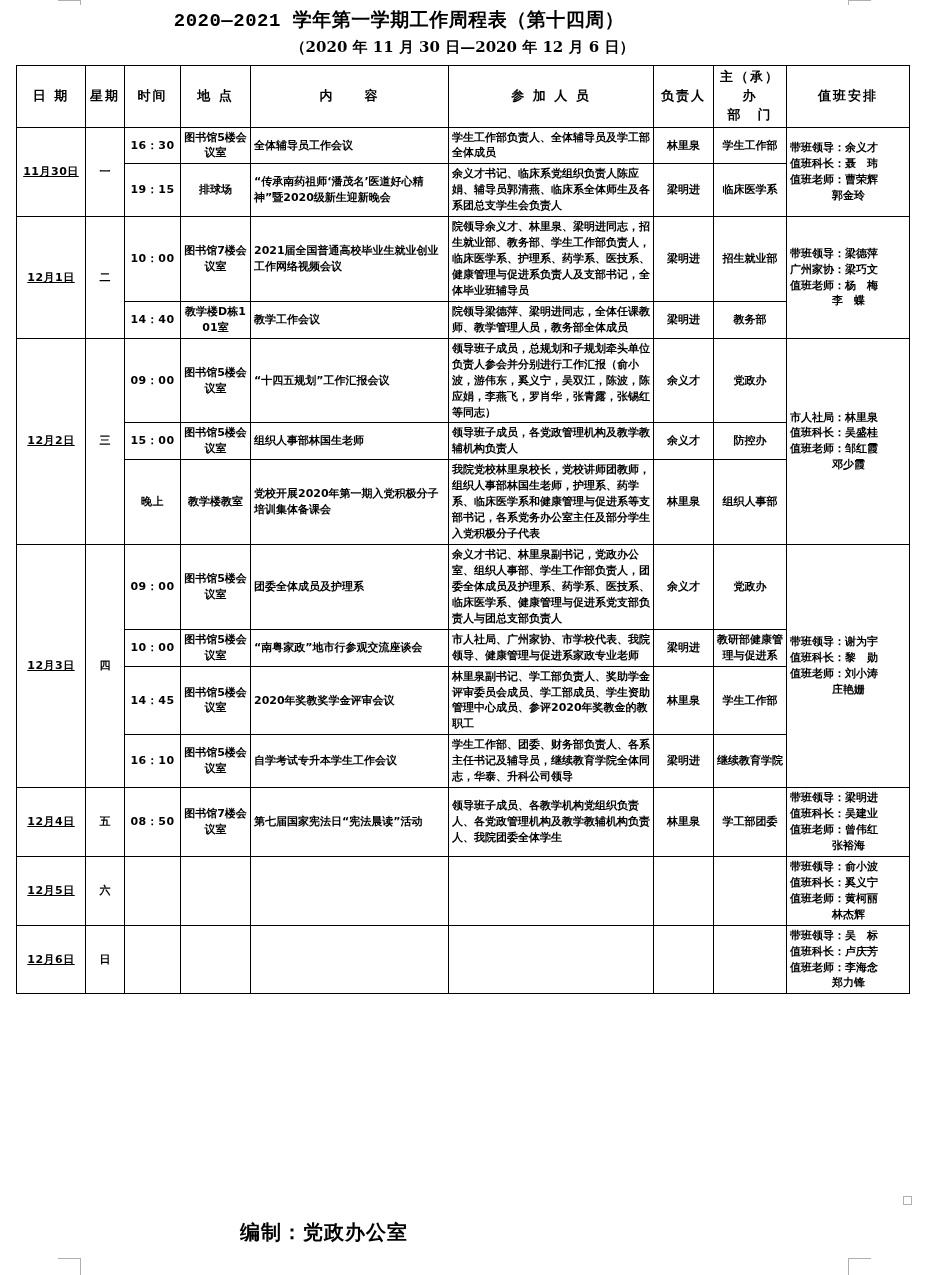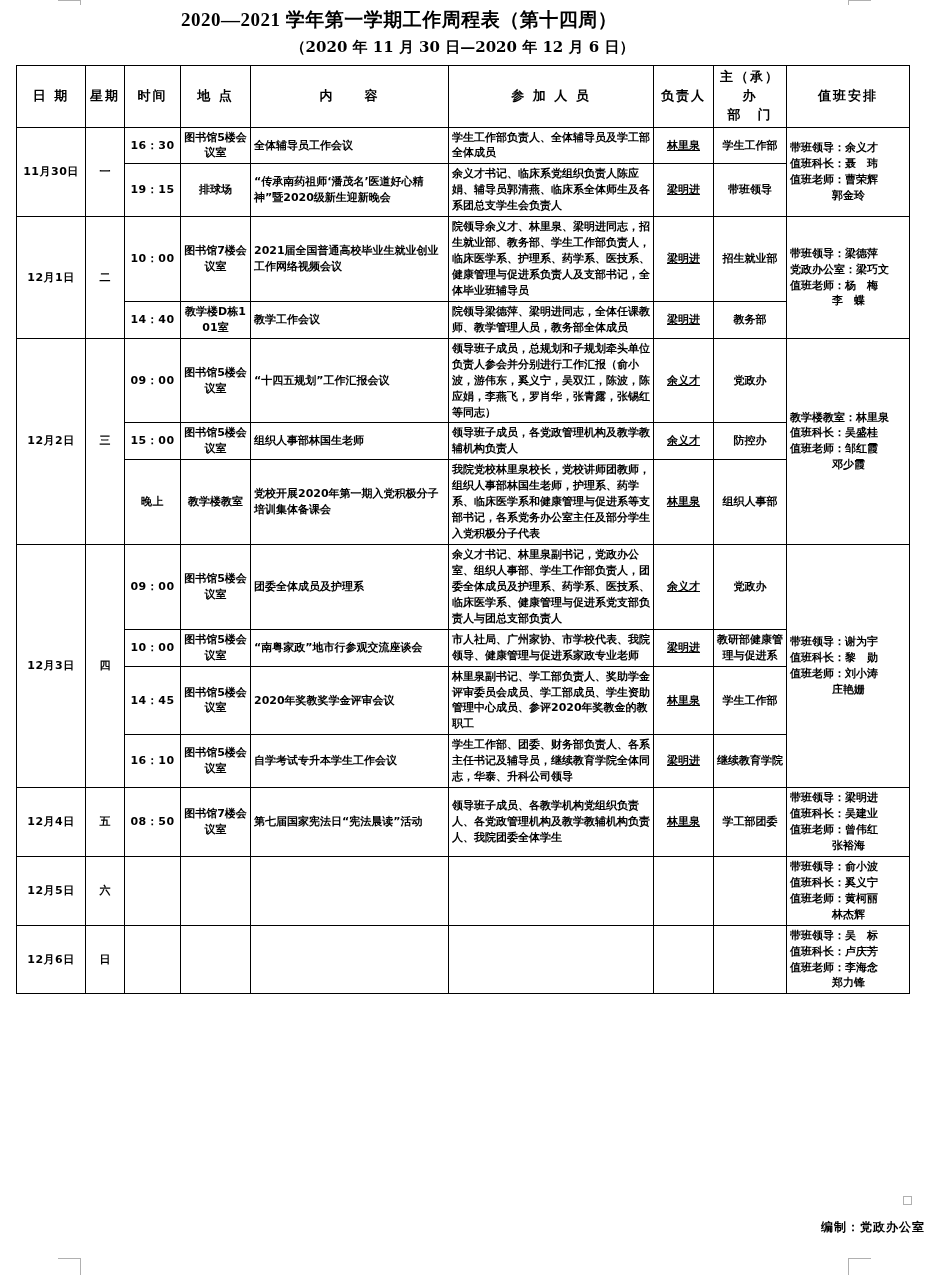"2020—2021 学年第一学期工作周程表（第十四周）" .doc-title { font-family: Liberation Serif, serif -> Liberation Mono, monospace }
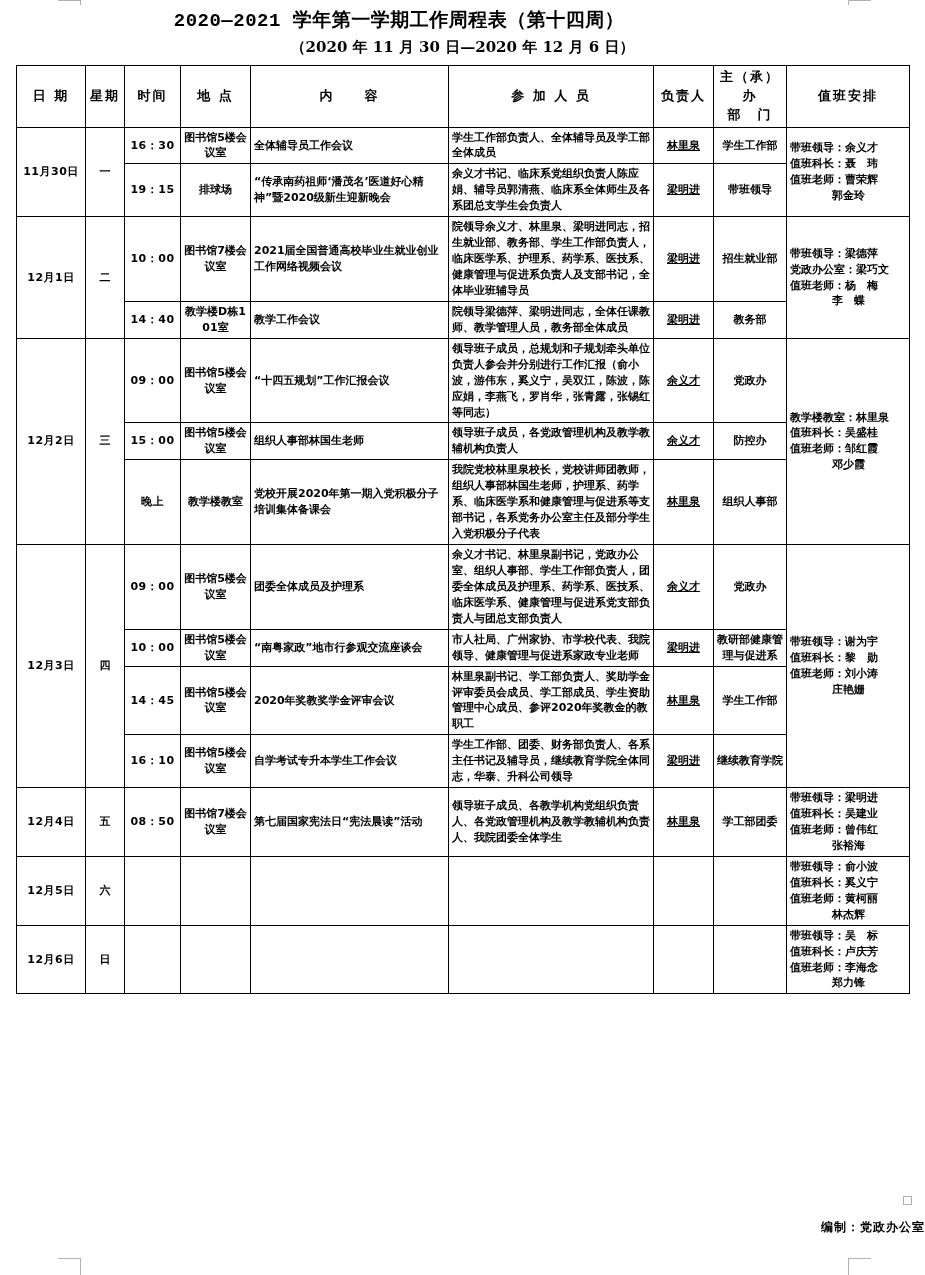"林里泉" td.owner { text-decoration: underline -> none }
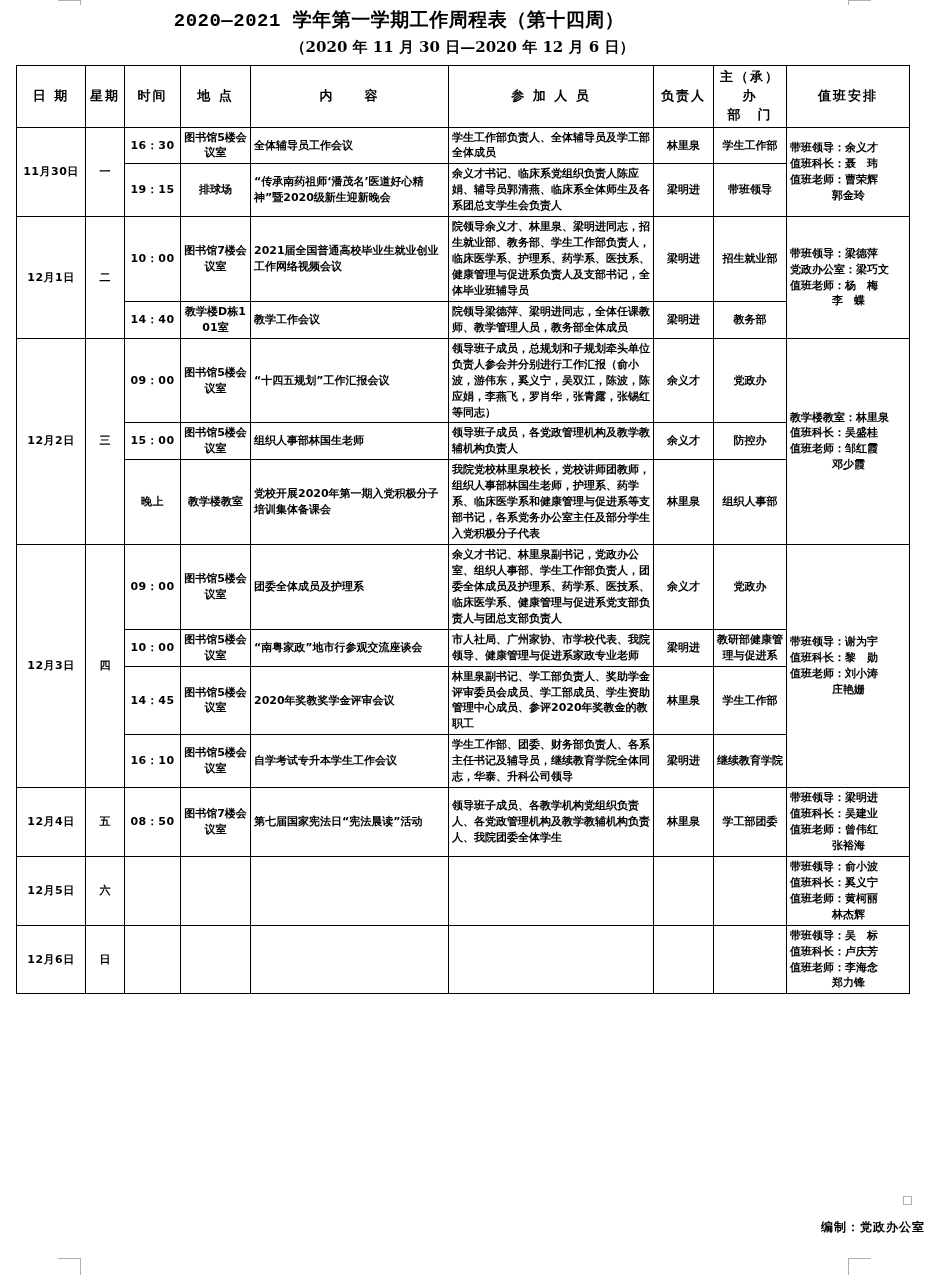"11月30日" td.date { text-decoration: none -> underline }
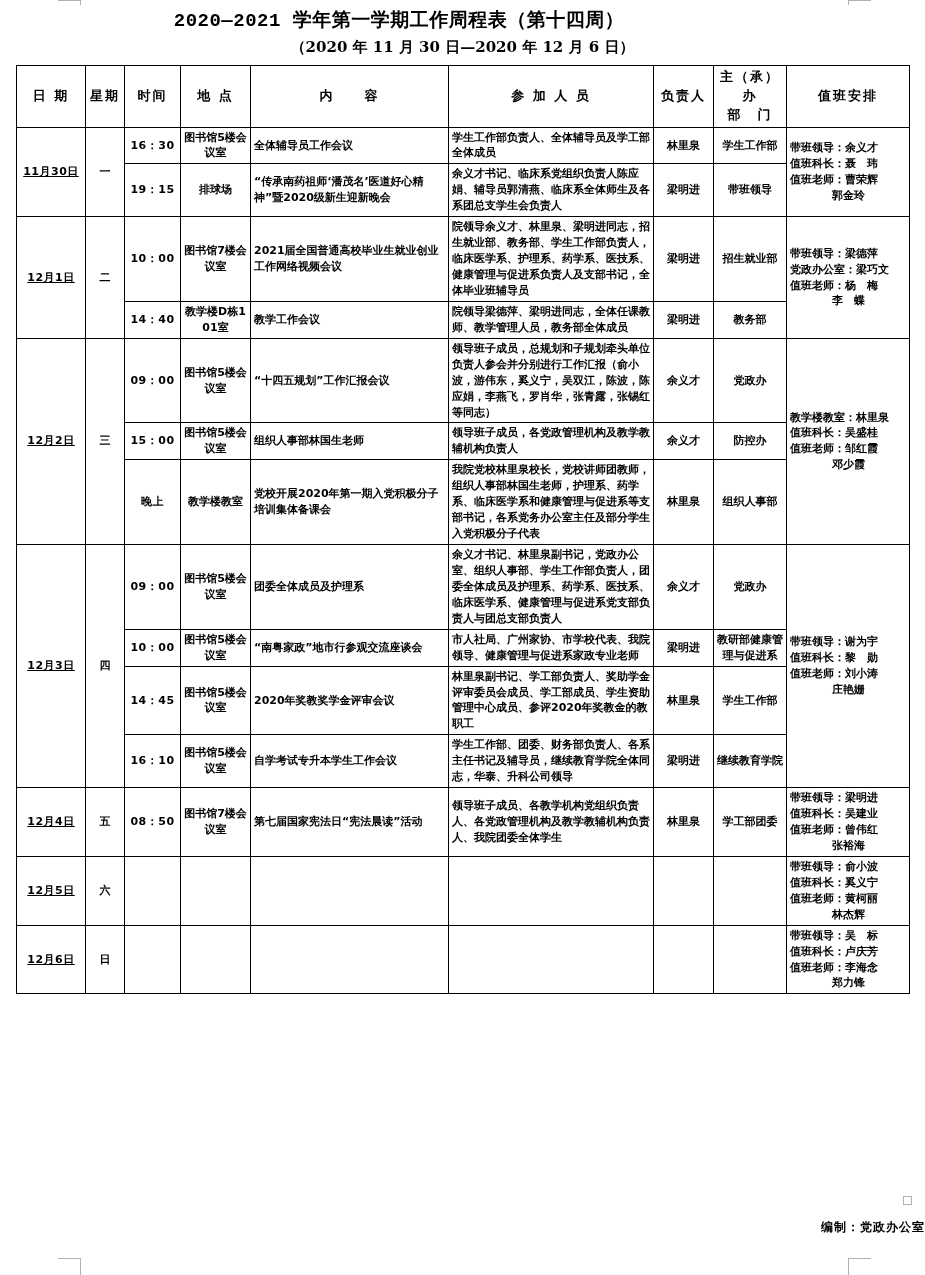"带班领导" td.dept { text: 带班领导 -> 临床医学系 }
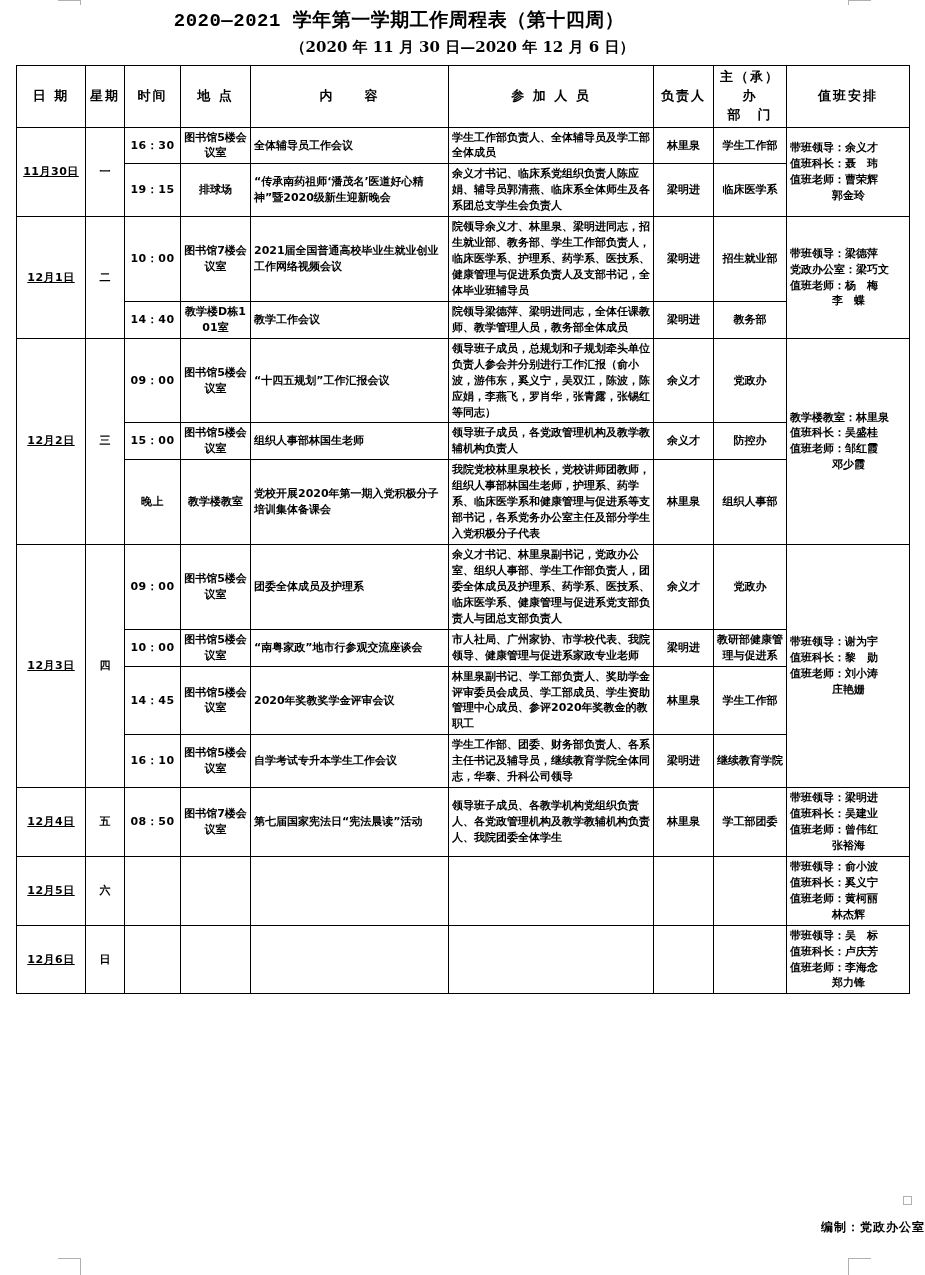"党政办公室：梁巧文" span.duty-line { text: 党政办公室 -> 广州家协 }
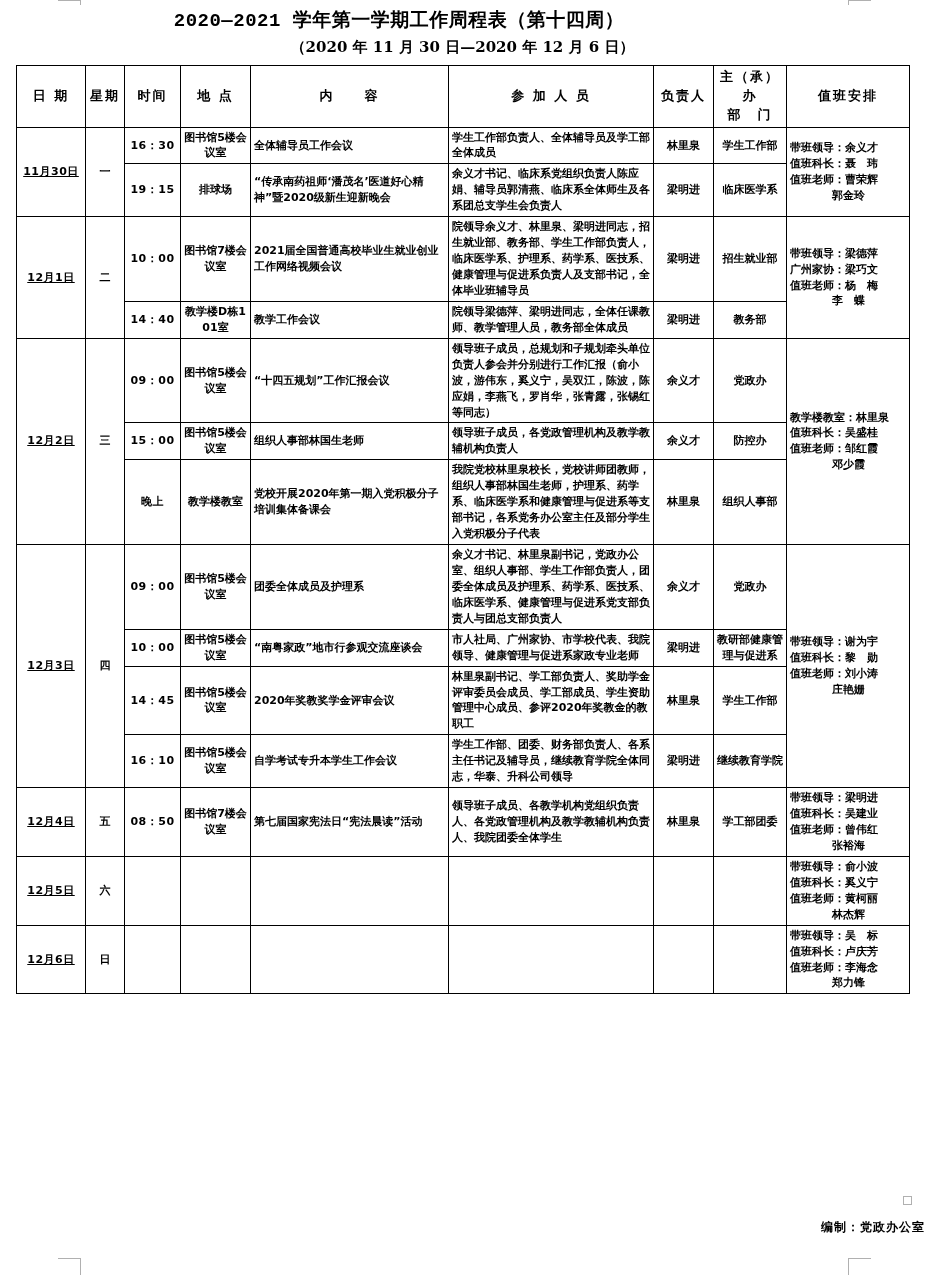"教学楼教室：林里泉" span.duty-line { text: 教学楼教室 -> 市人社局 }
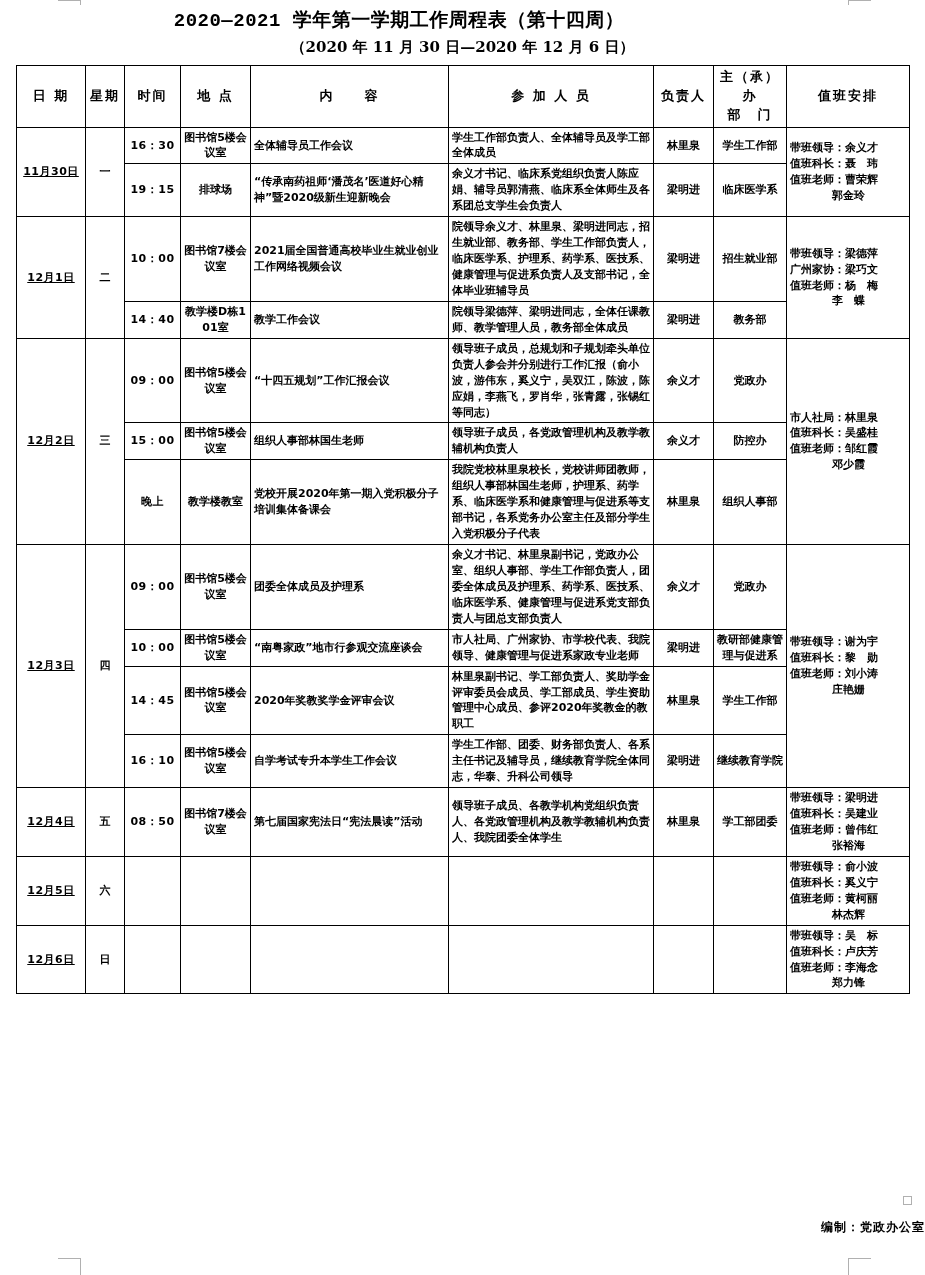"编制：党政办公室" .footer-note { font-size: 12px -> 20px; text-align: right -> left }
